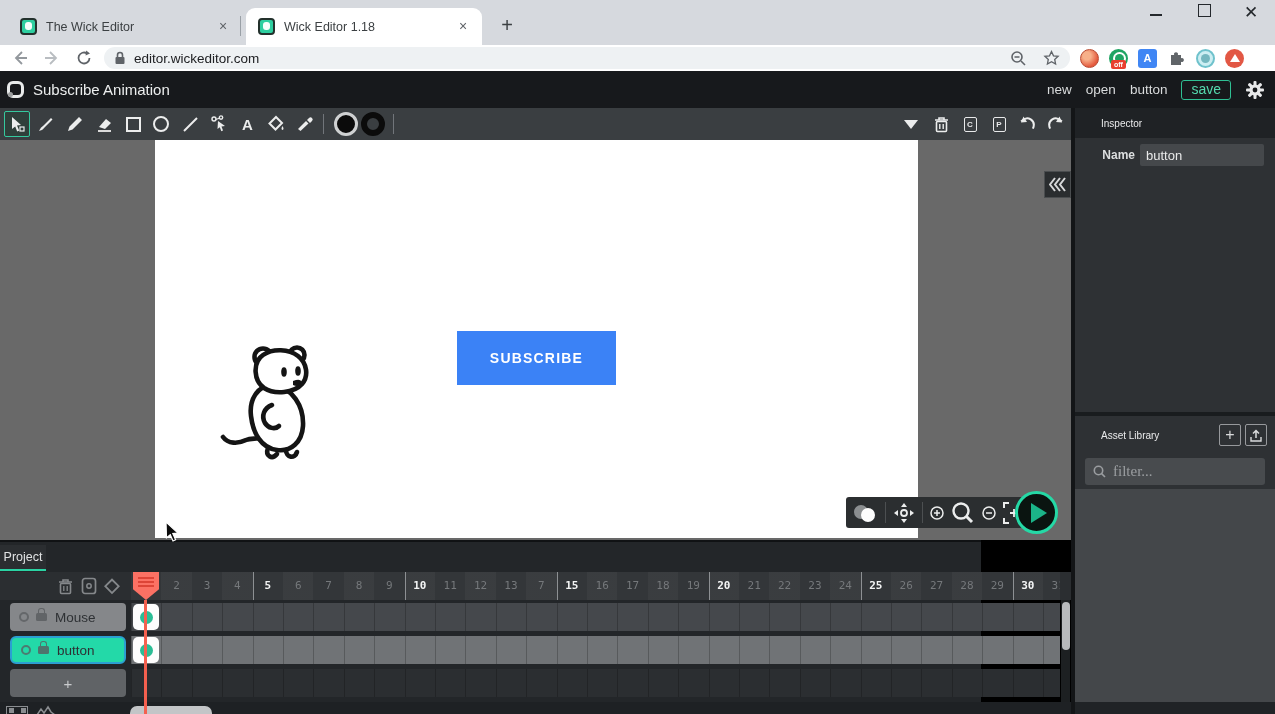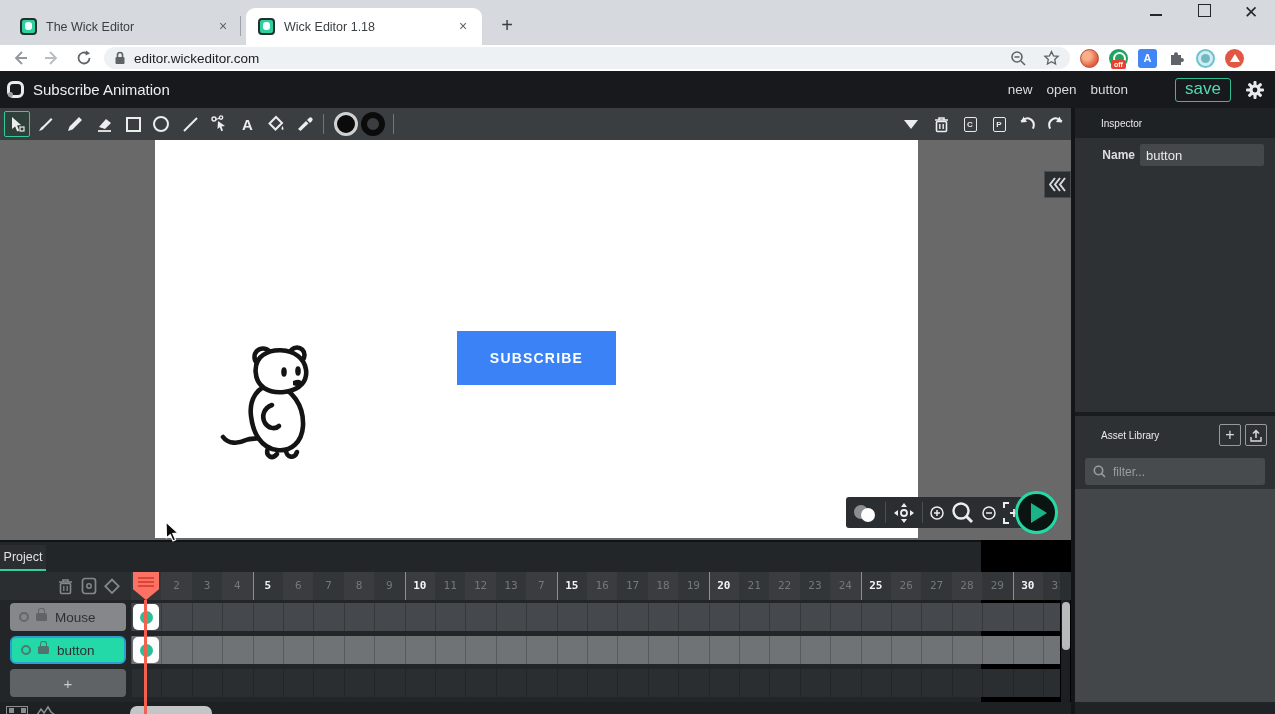"save" #save-btn { font-size: 17px -> 14px; margin-left: 33px -> none }
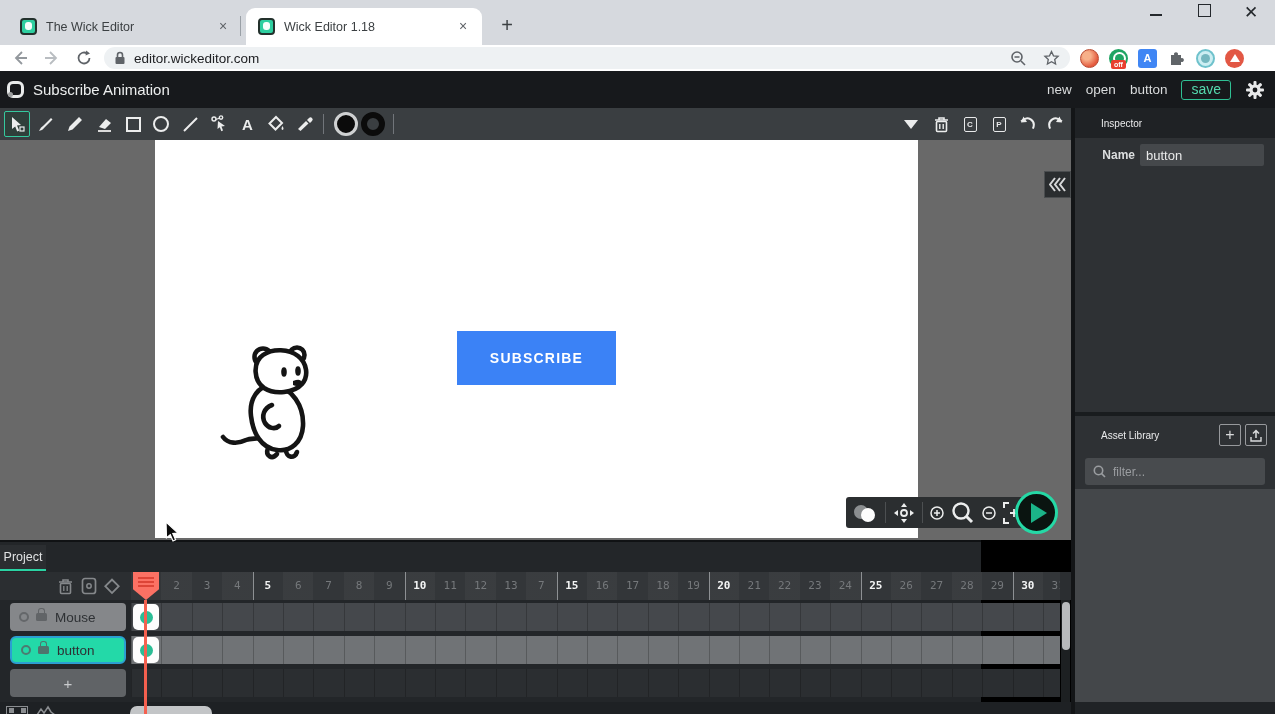"filter..." #filter-input { font-family: Liberation Sans, sans-serif -> Liberation Serif, serif; font-size: 12px -> 15px }
